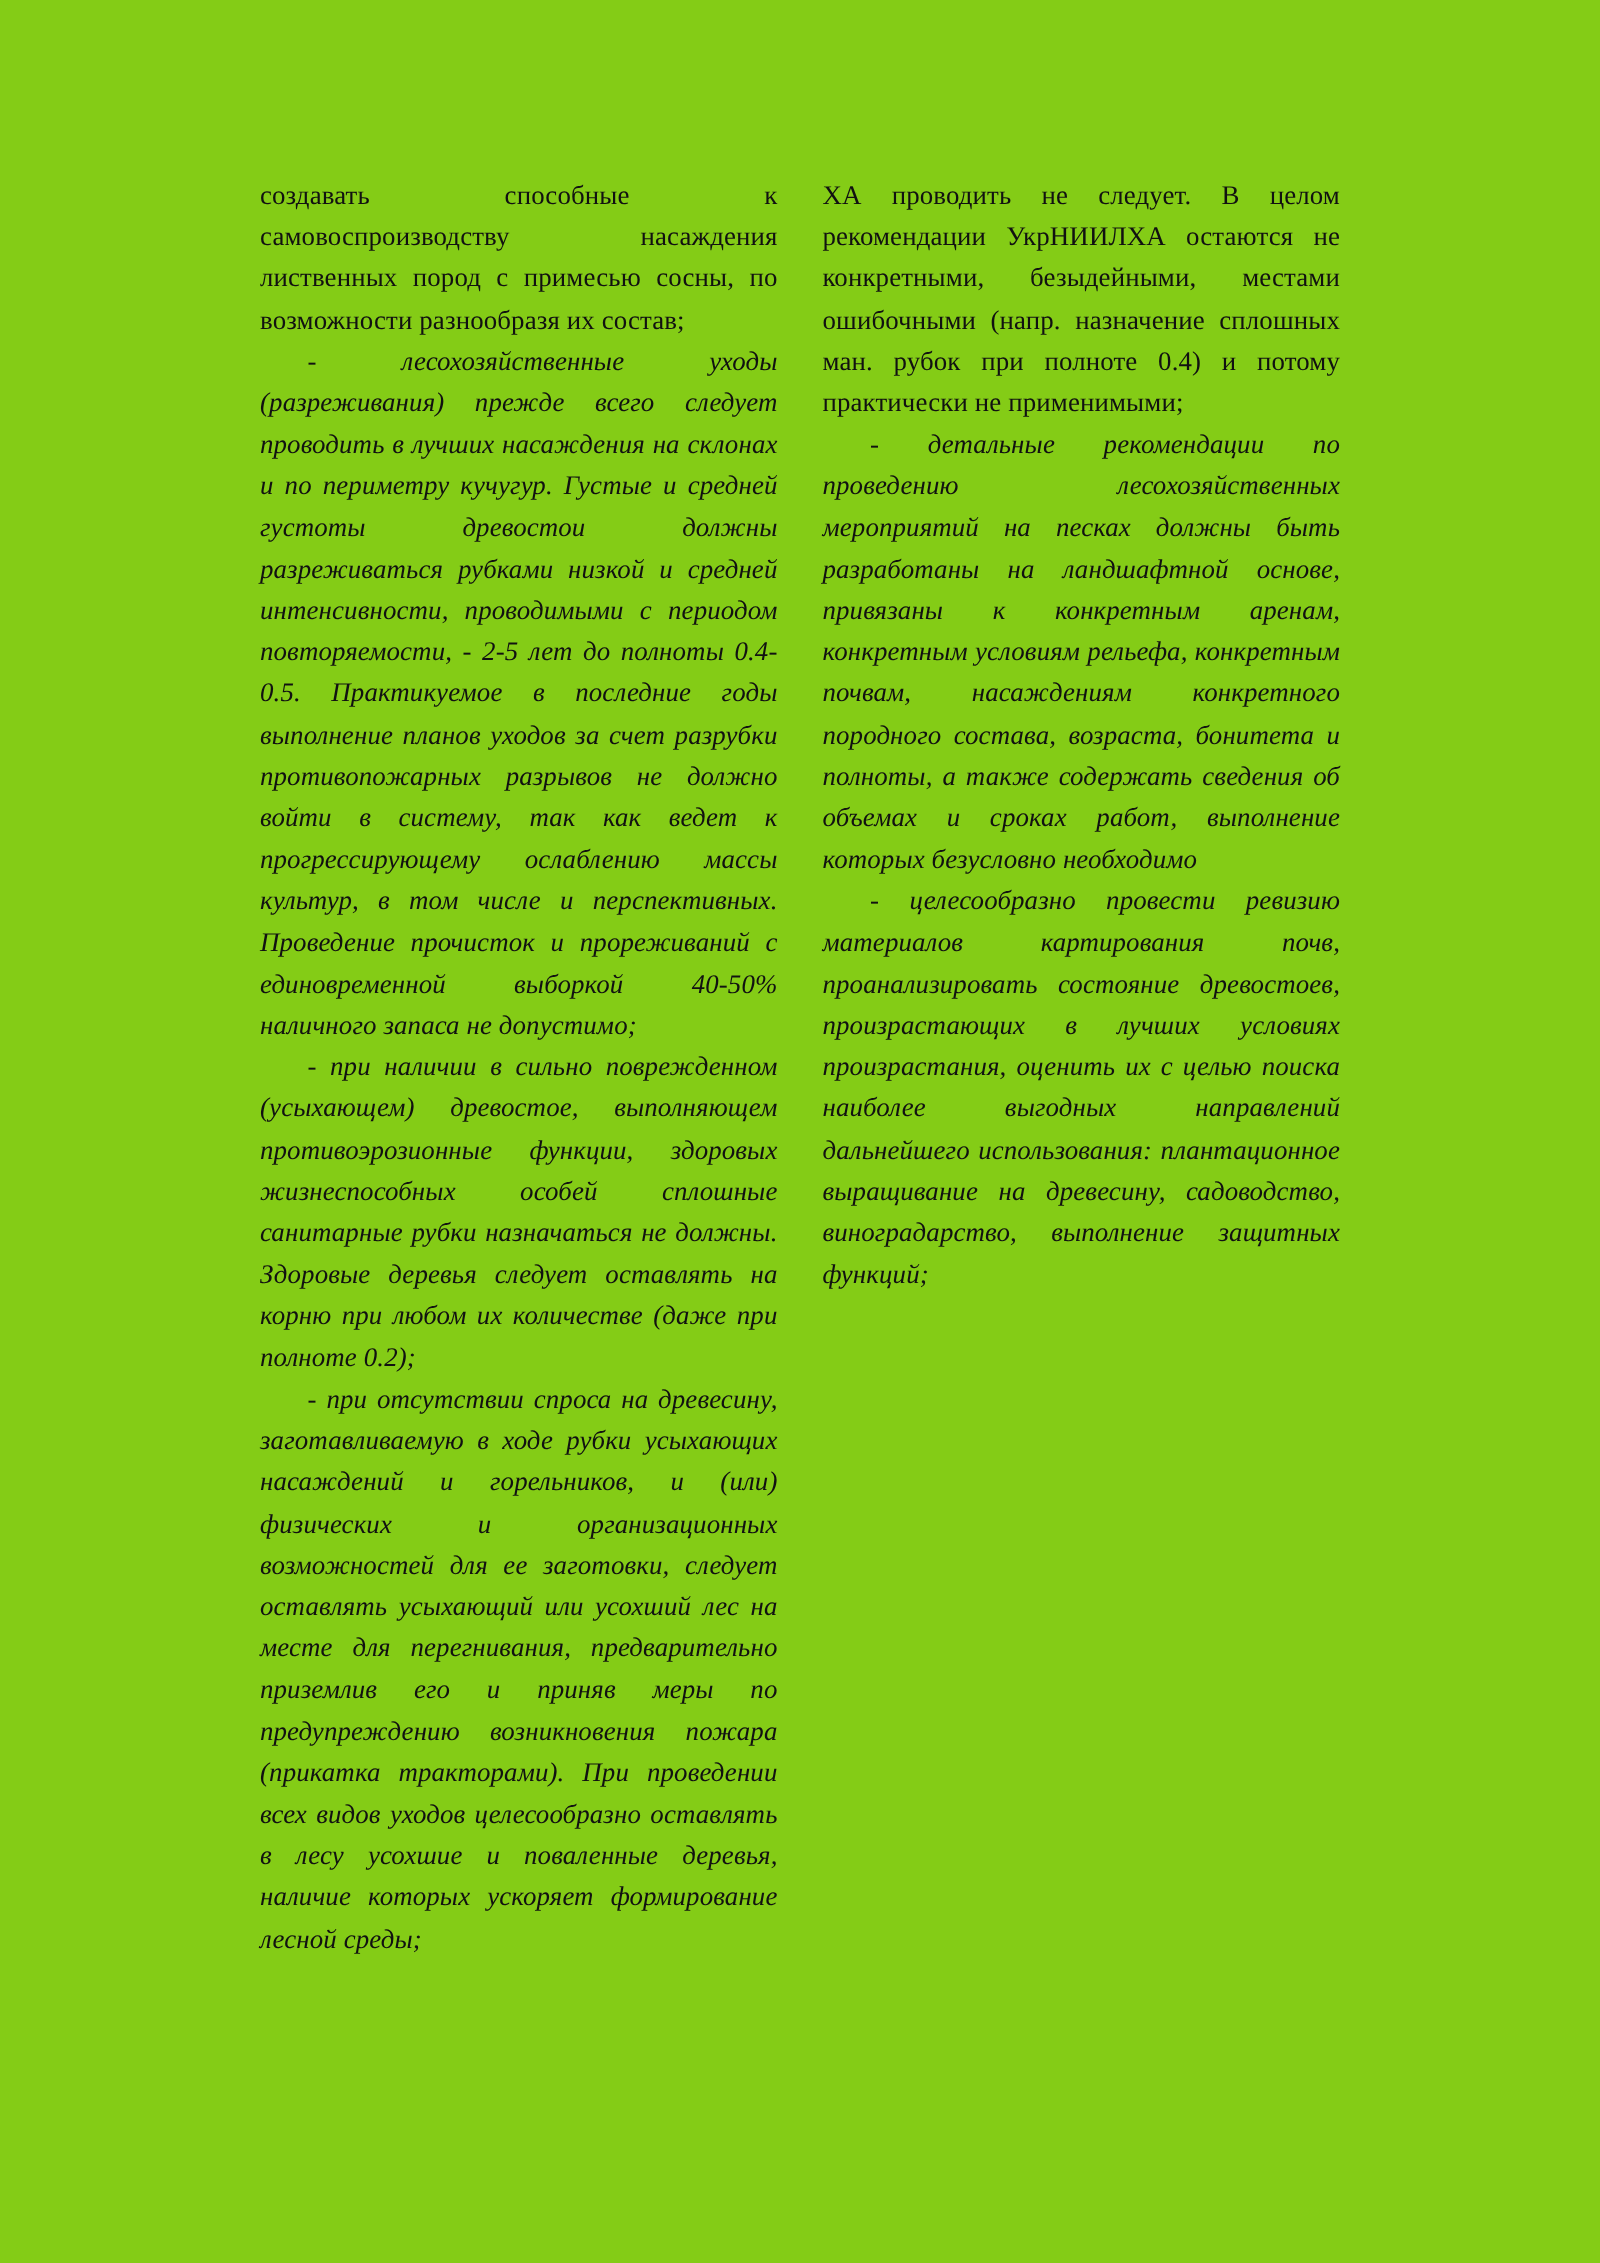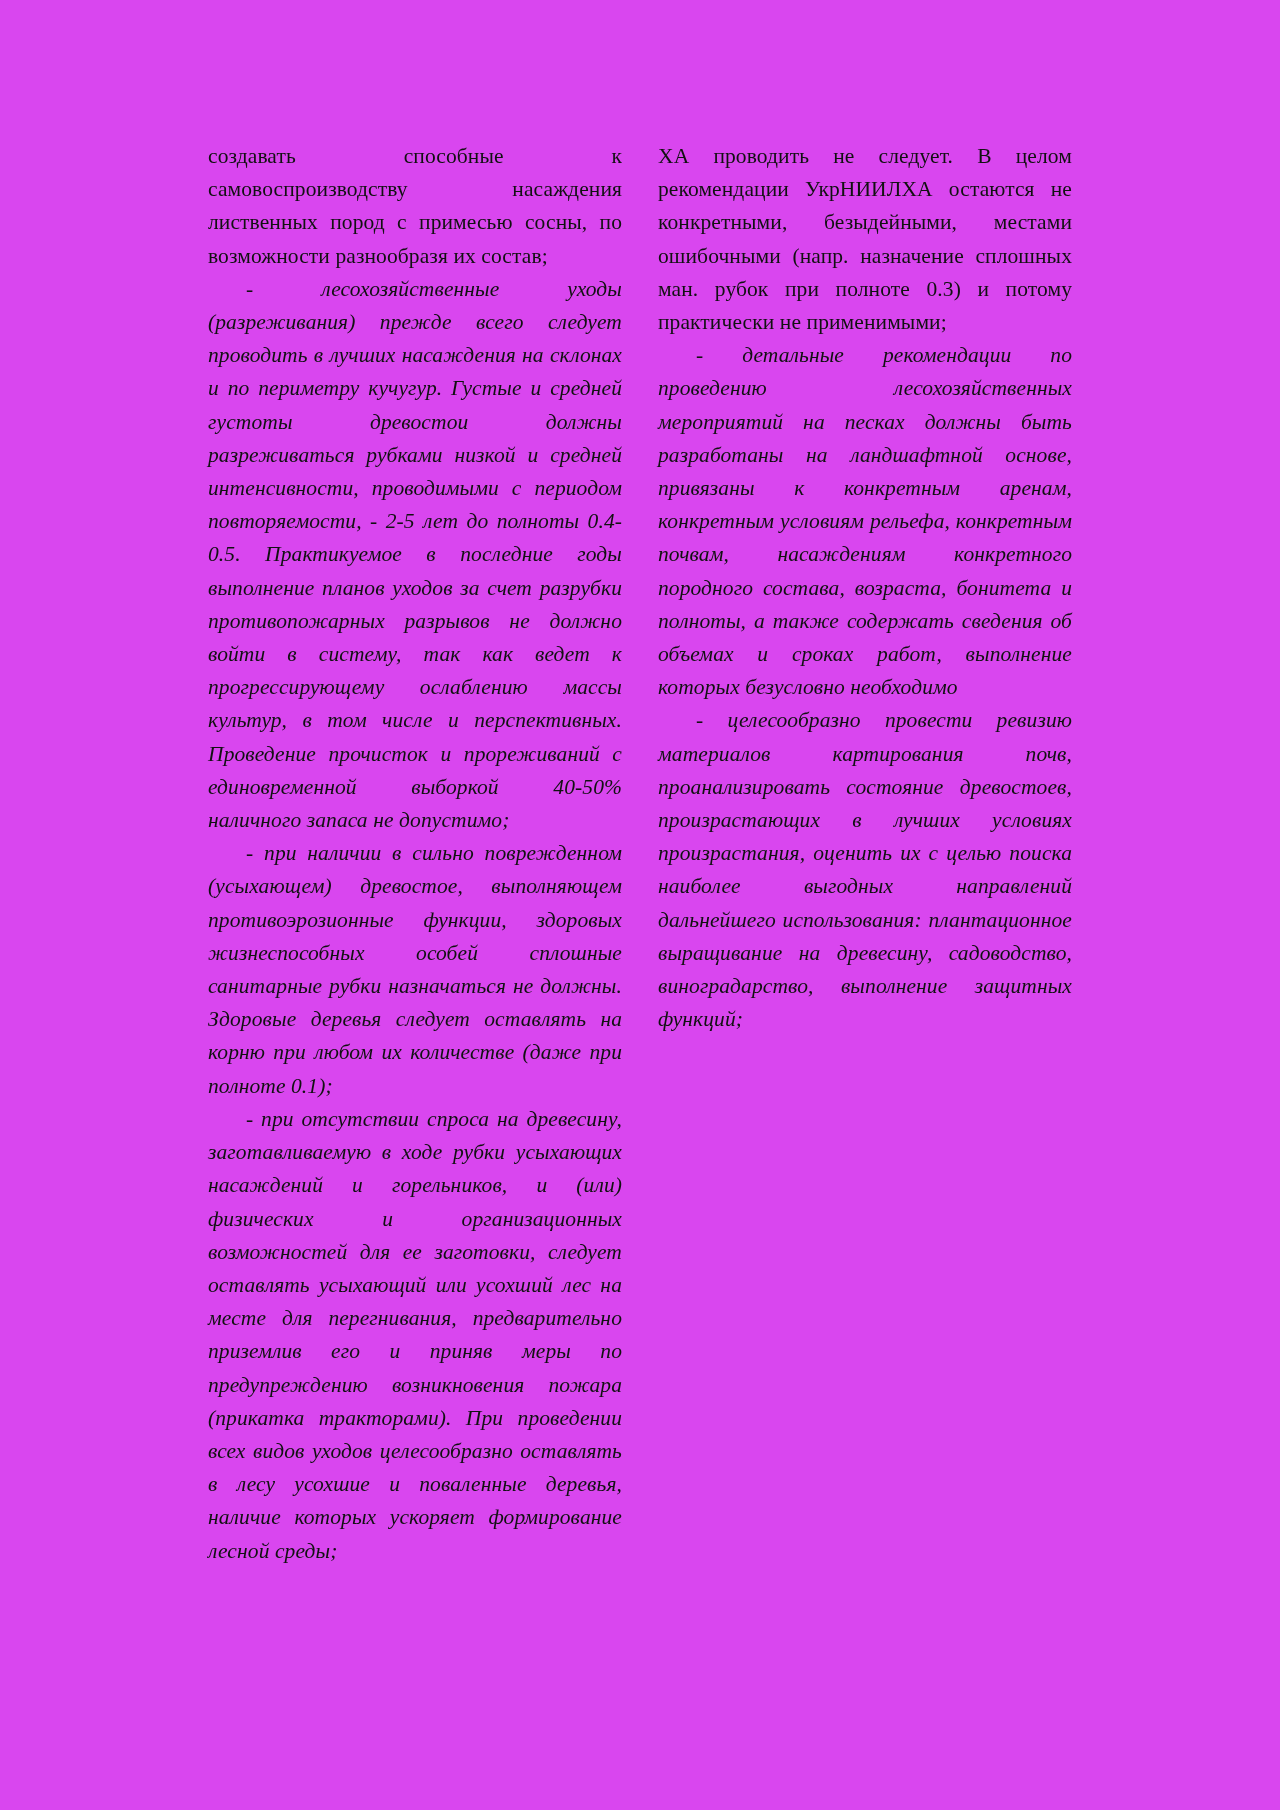"создавать способные к" .page { background: #d946ef -> #84cc16 }
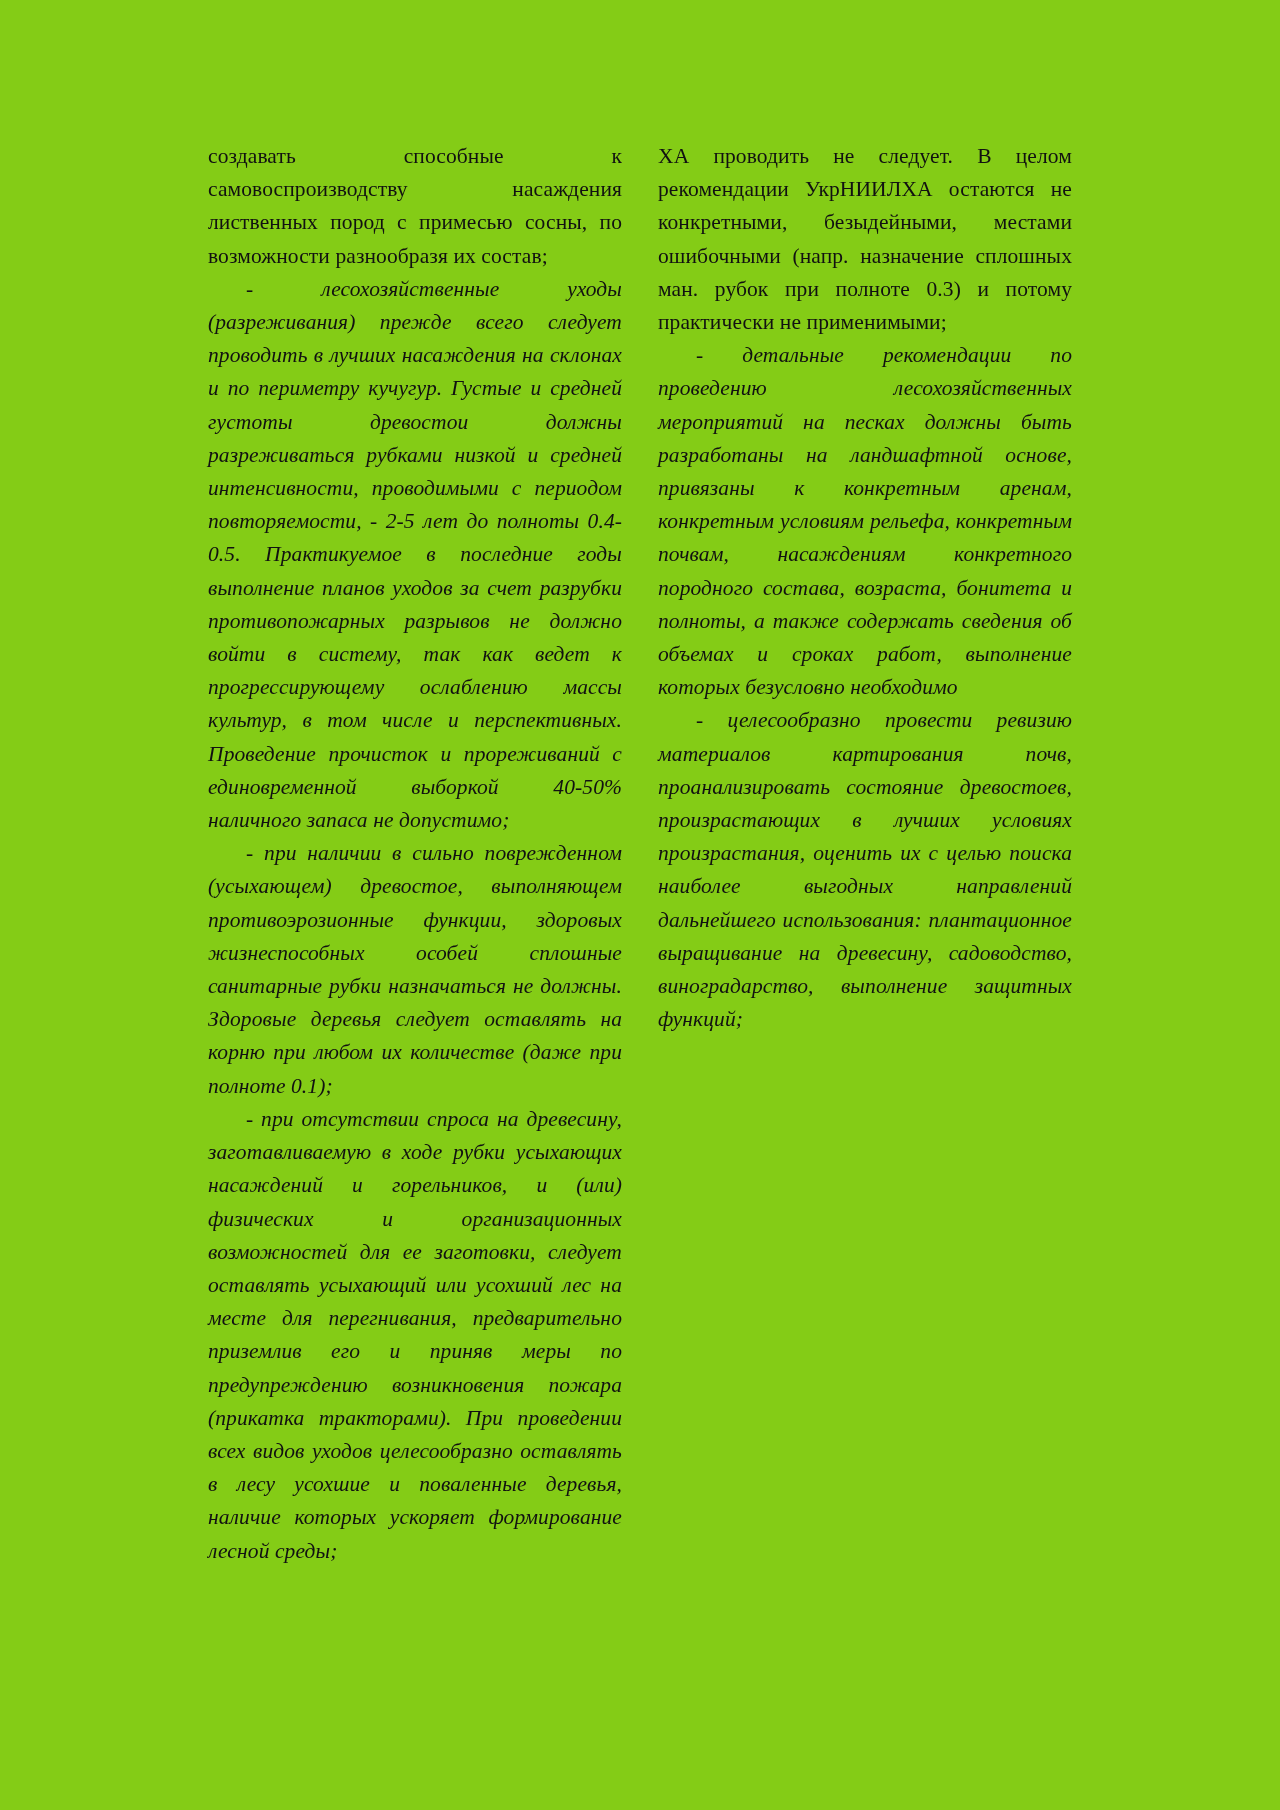"ХА проводить не следует. В" p.noindent { text: 0.3 -> 0.4 }
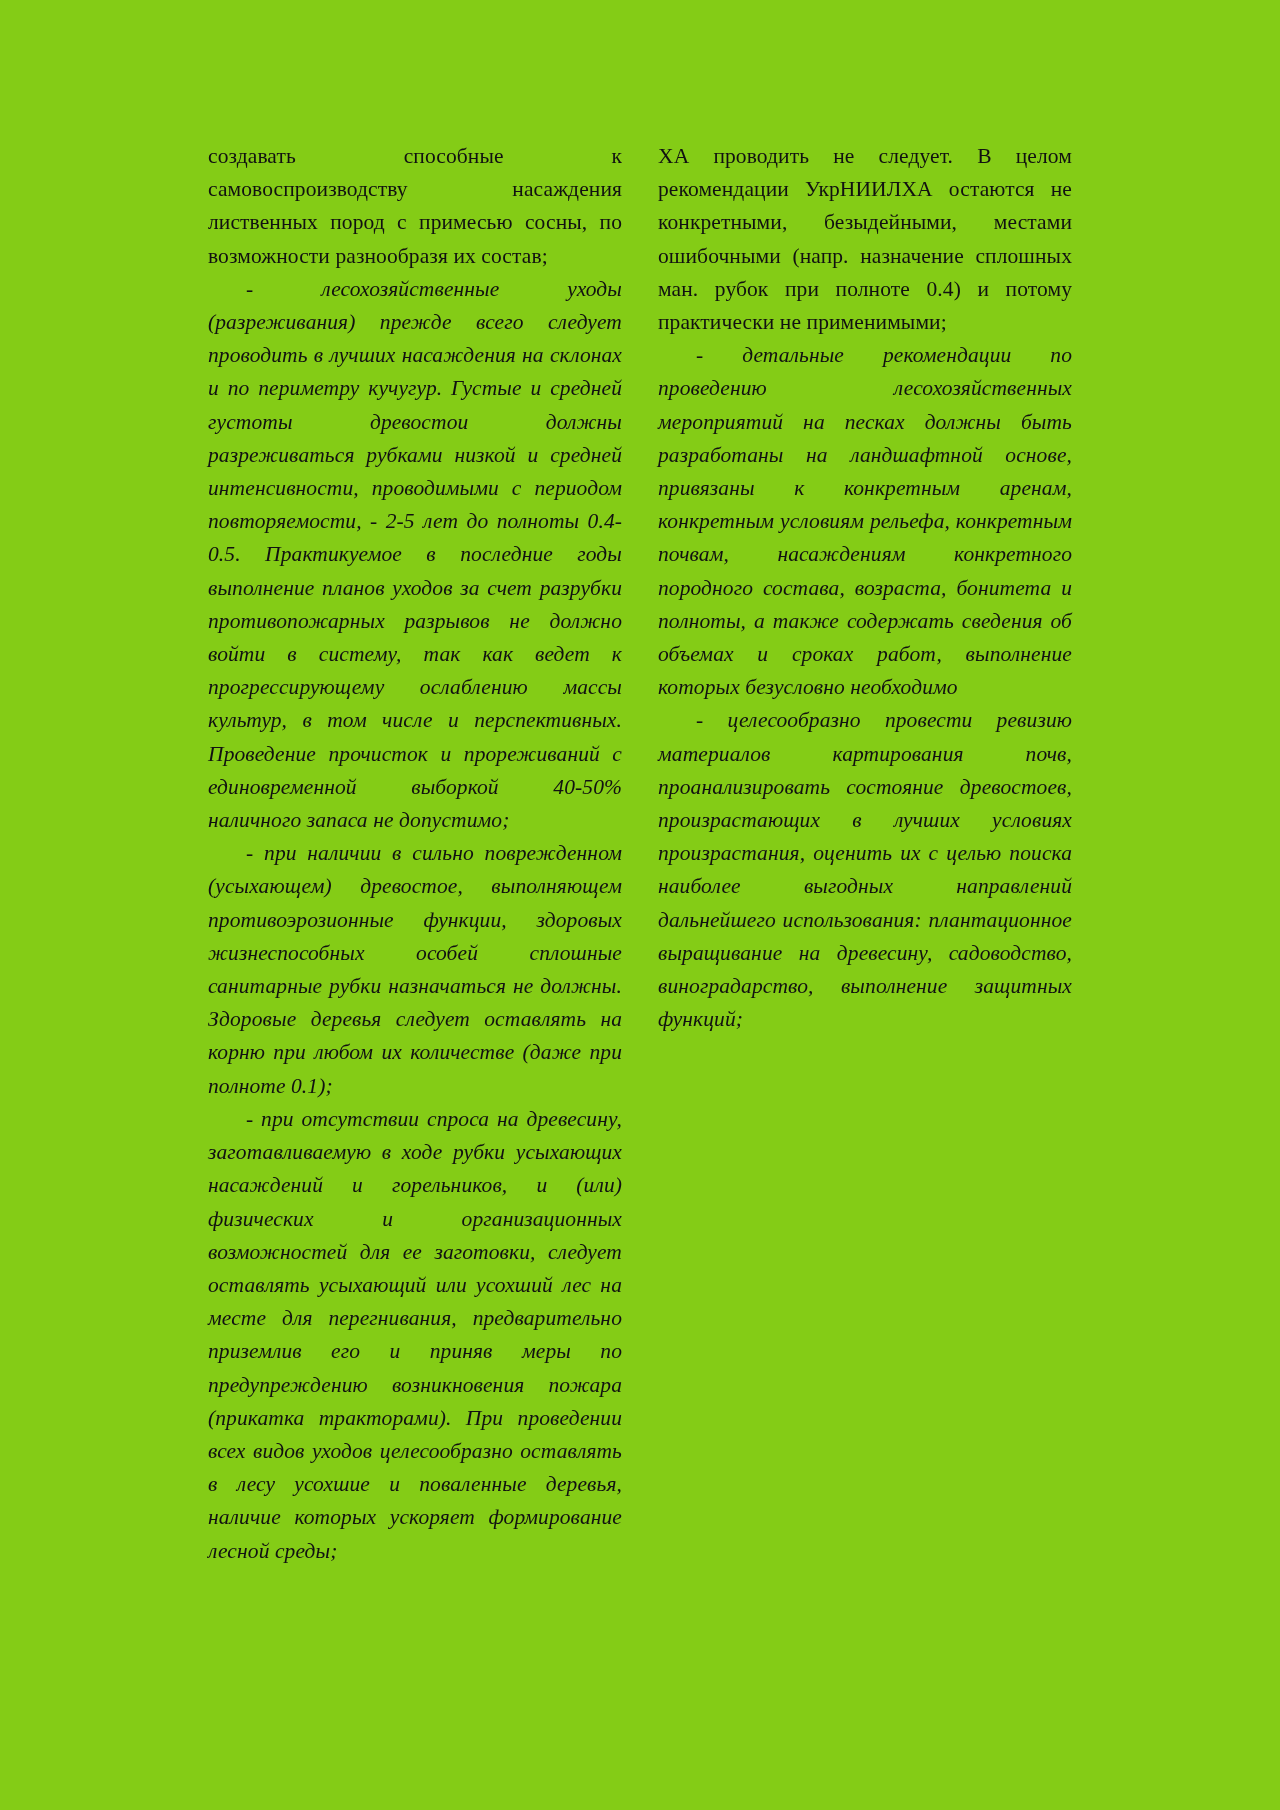"- при наличии в сильно" p.indent { text: 0.1 -> 0.2 }
